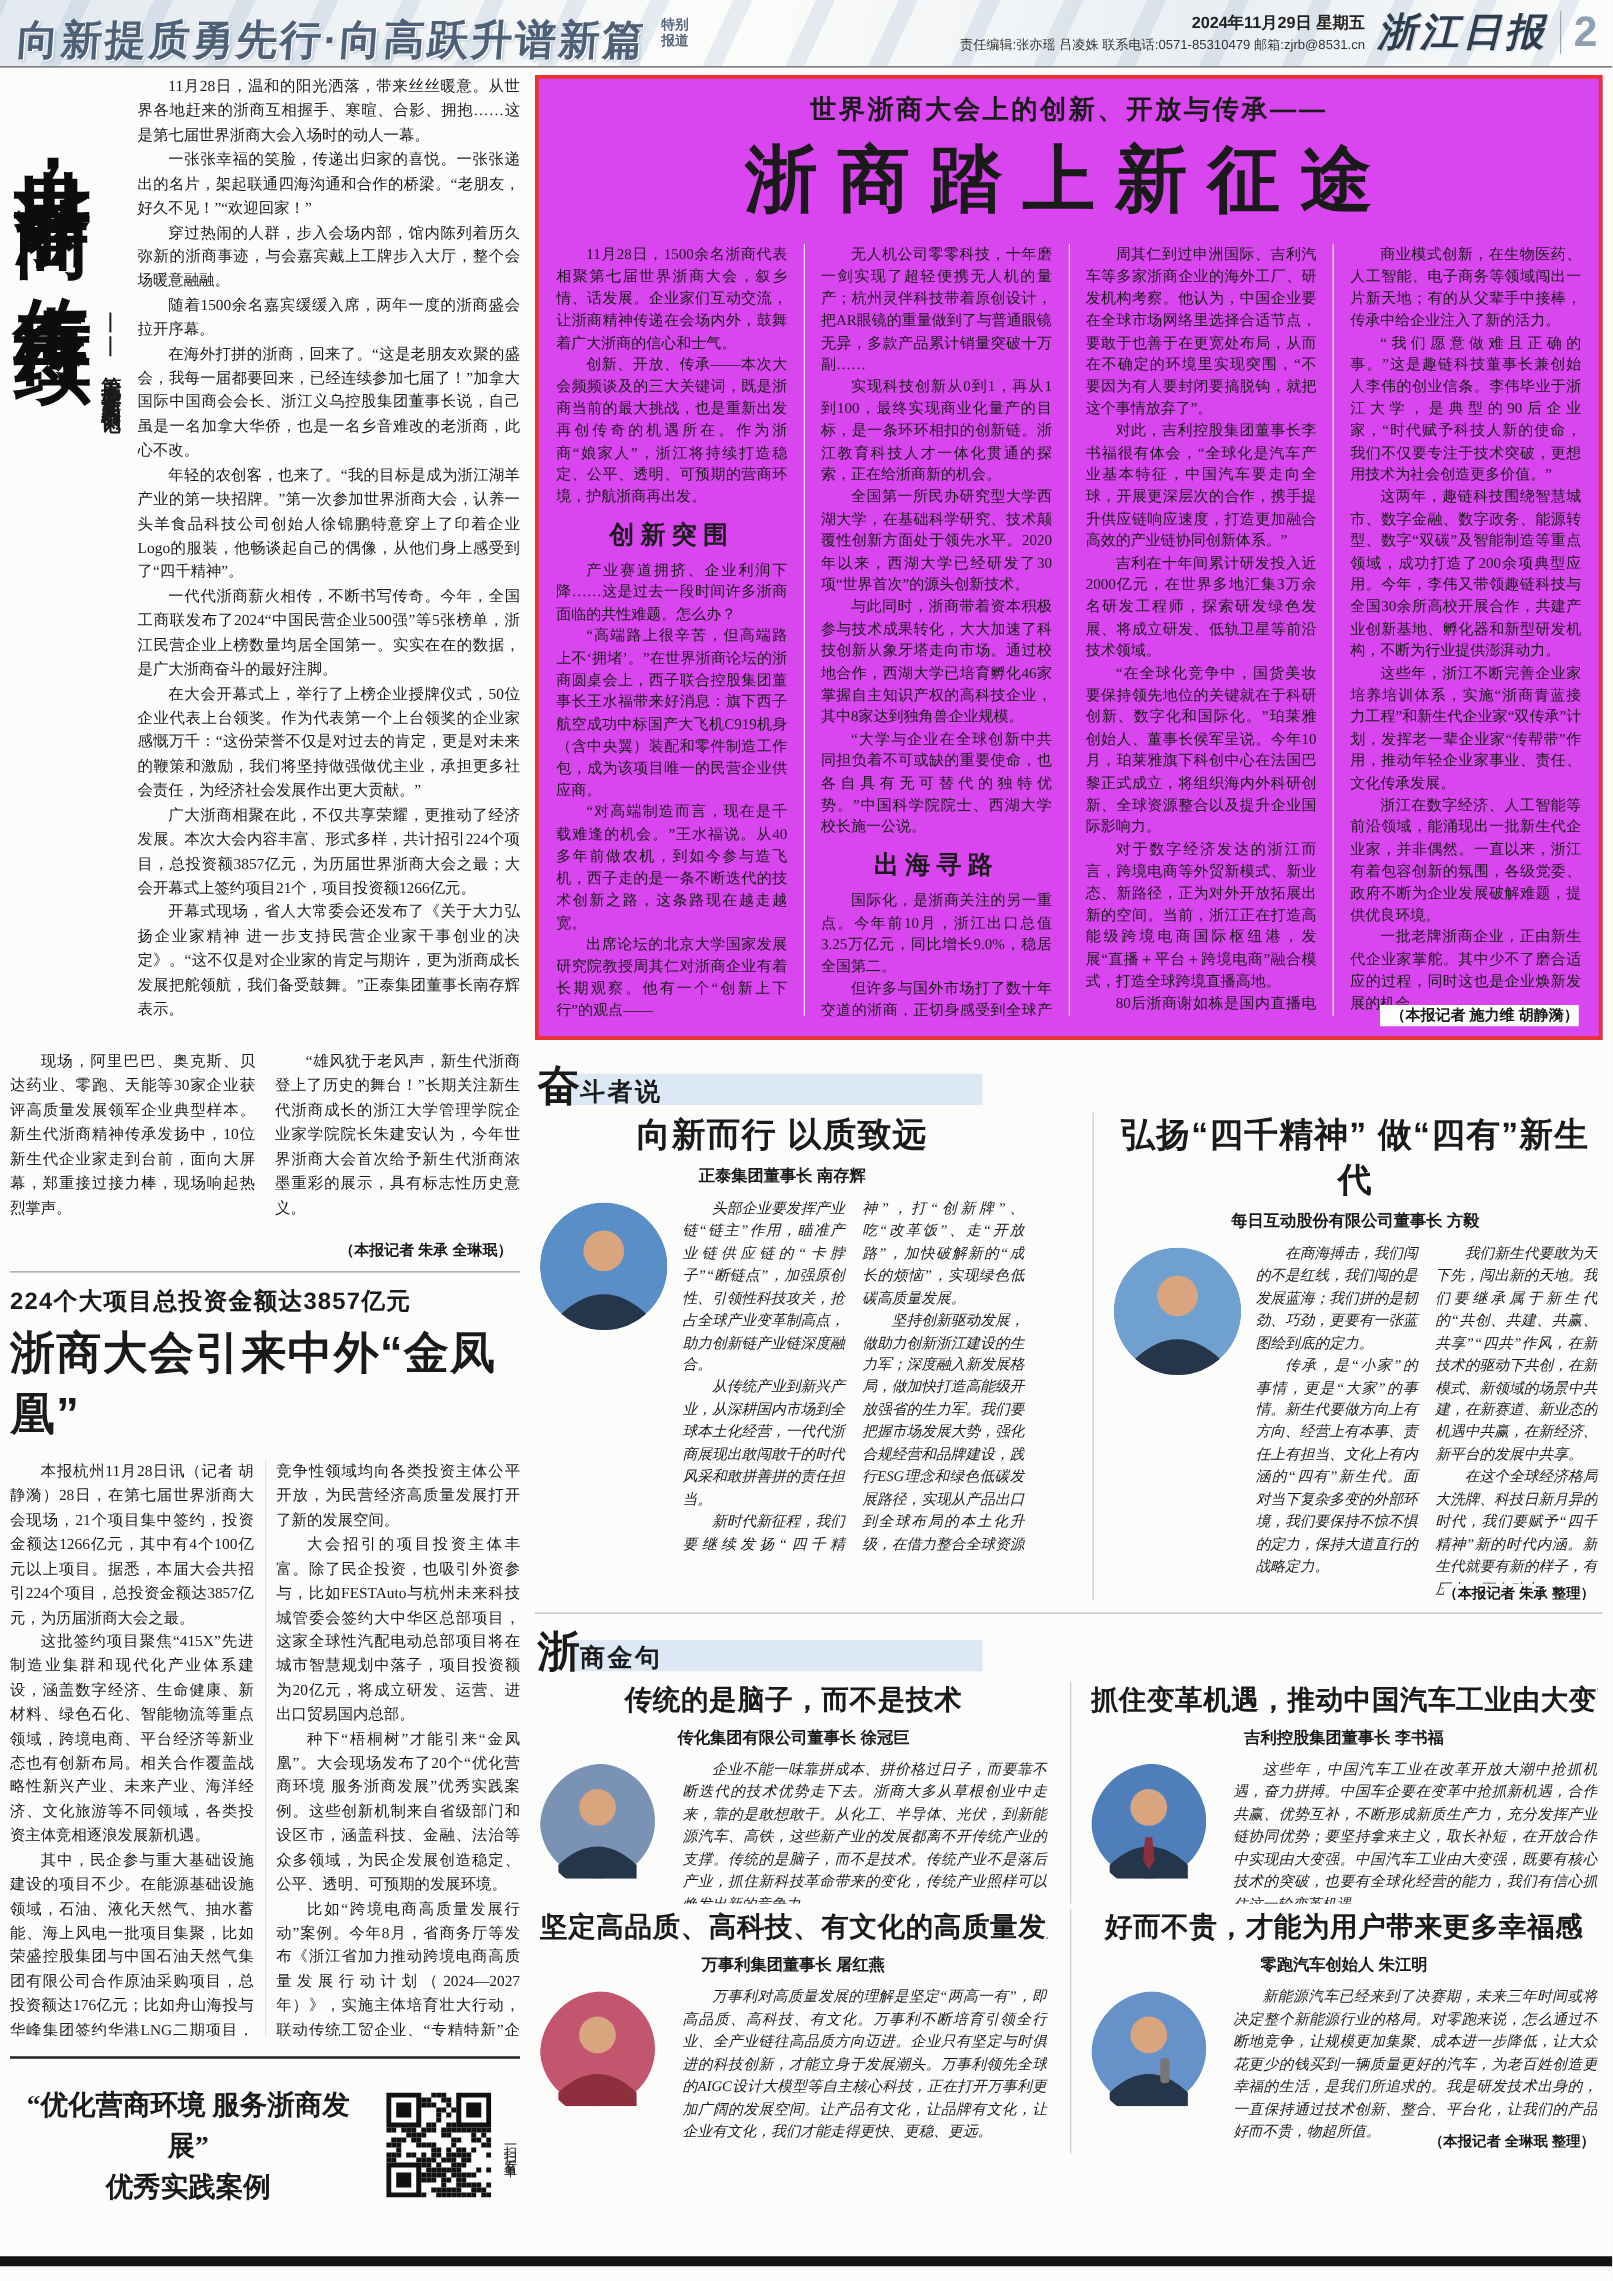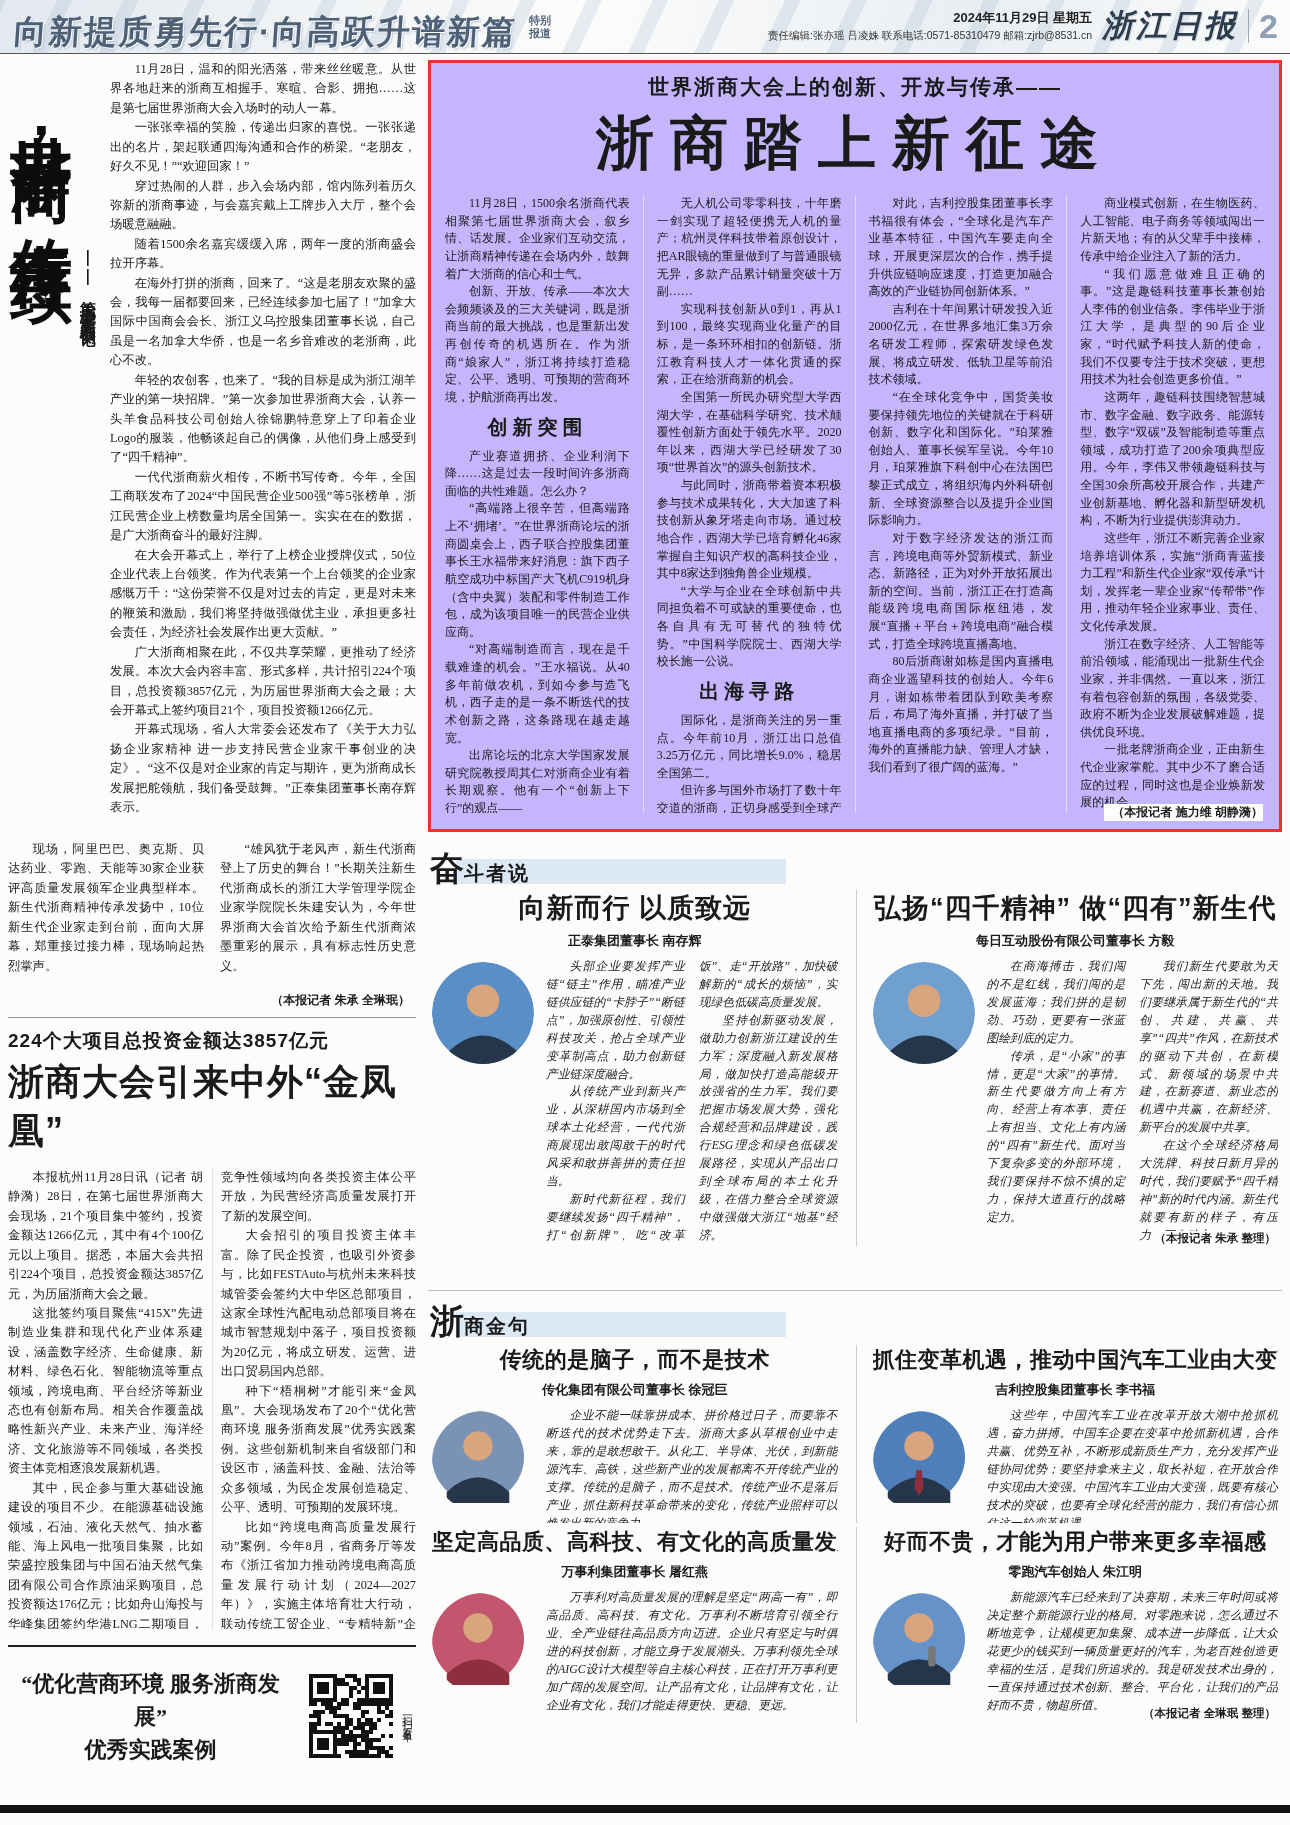"世界浙商大会上的创新、开放与传承——" .redbox { background: #c4b5fd -> #d946ef }
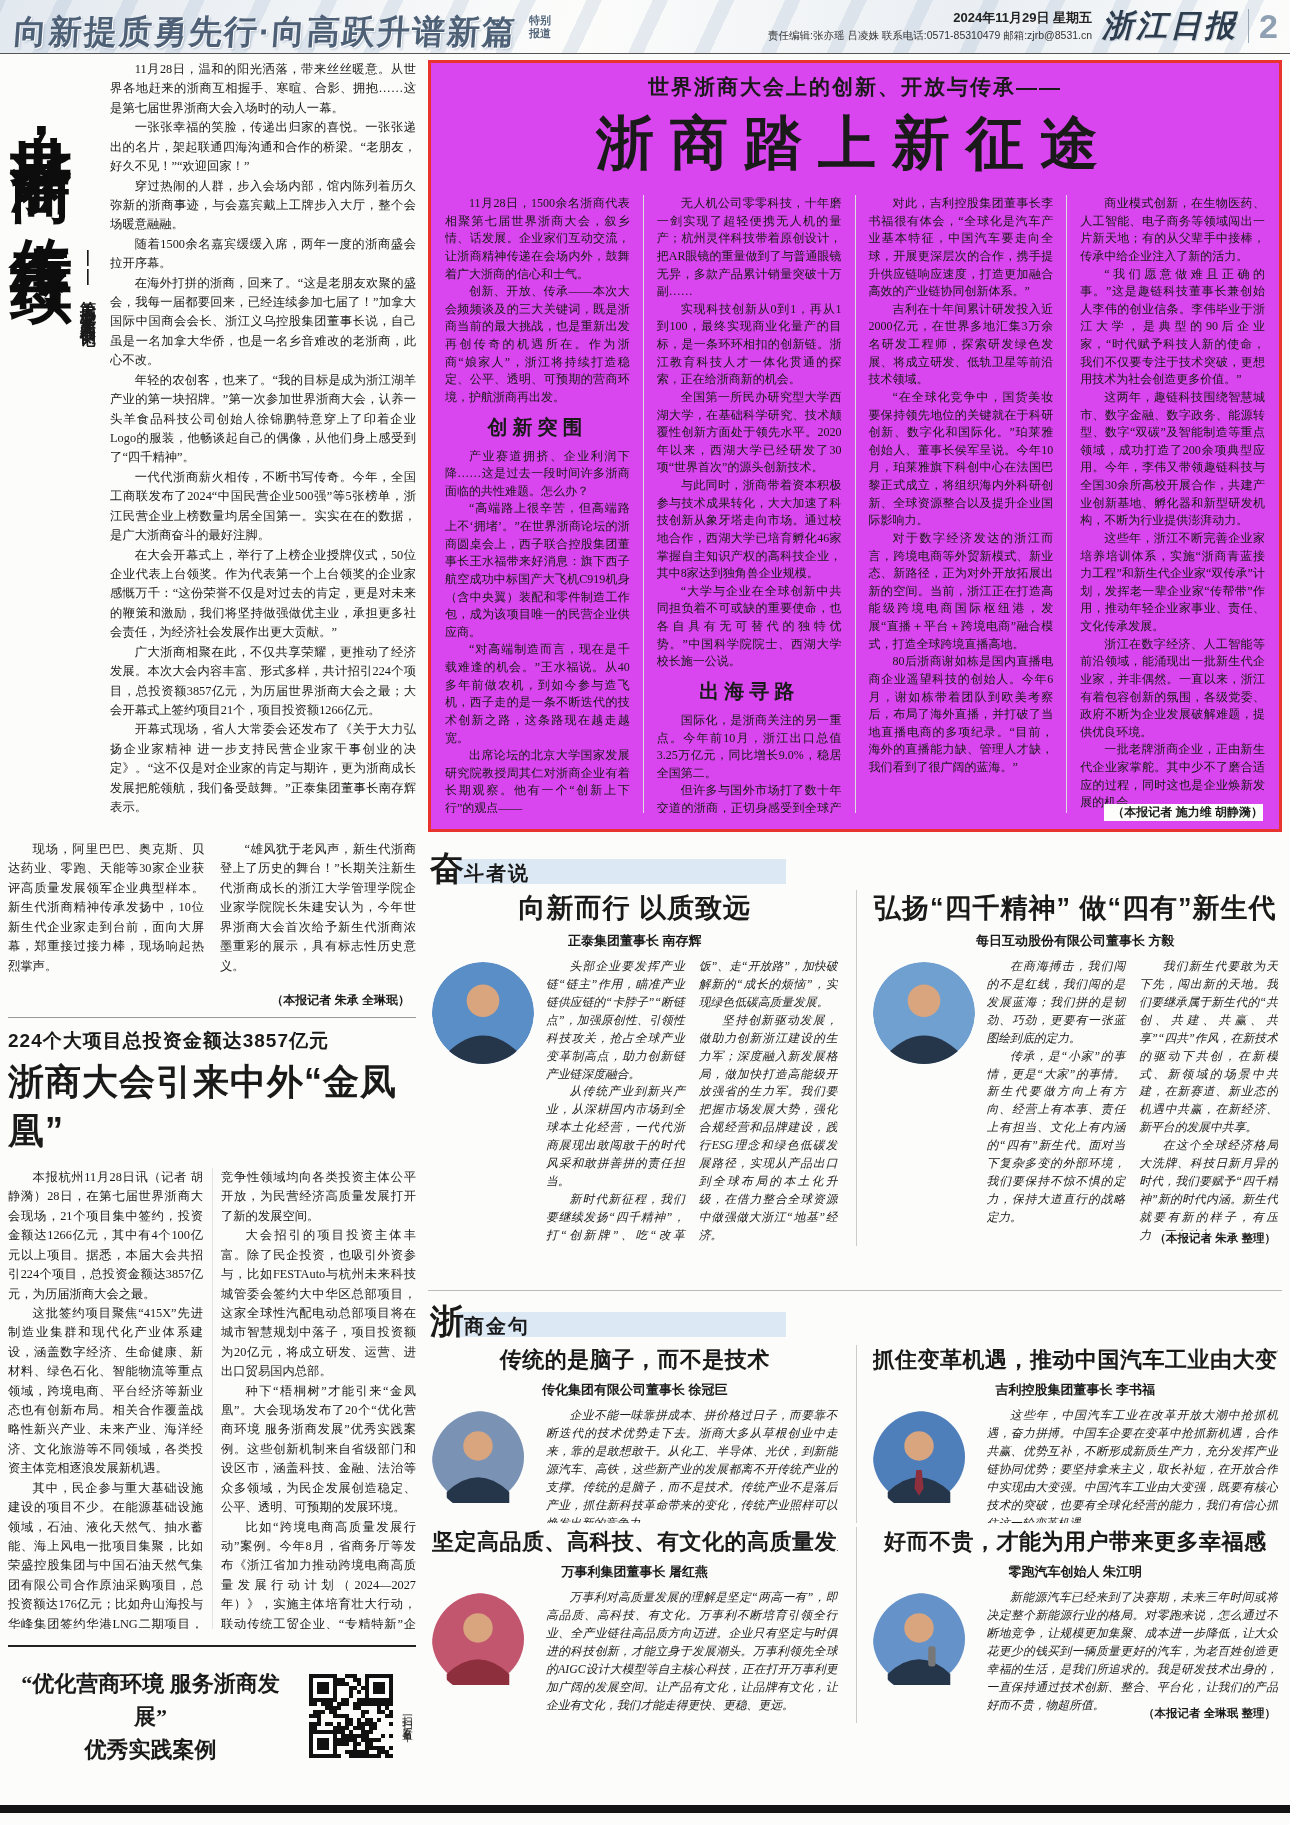"周其仁到过申洲国际、吉利汽车等多家浙商企业的海外工厂、研发机构考察。他认为，中国" p.np { html: none -> <p>周其仁到过申洲国际、吉利汽车等多家浙商企业的海外工厂、研发机构考察。他认为，中国企业要在全球市场网络里选择合适节点，要敢于也善于在更宽处布局，从而在不确定的环境里实现突围，“不要因为有人要封闭要搞脱钩，就把这个事情放弃了”。</p> }
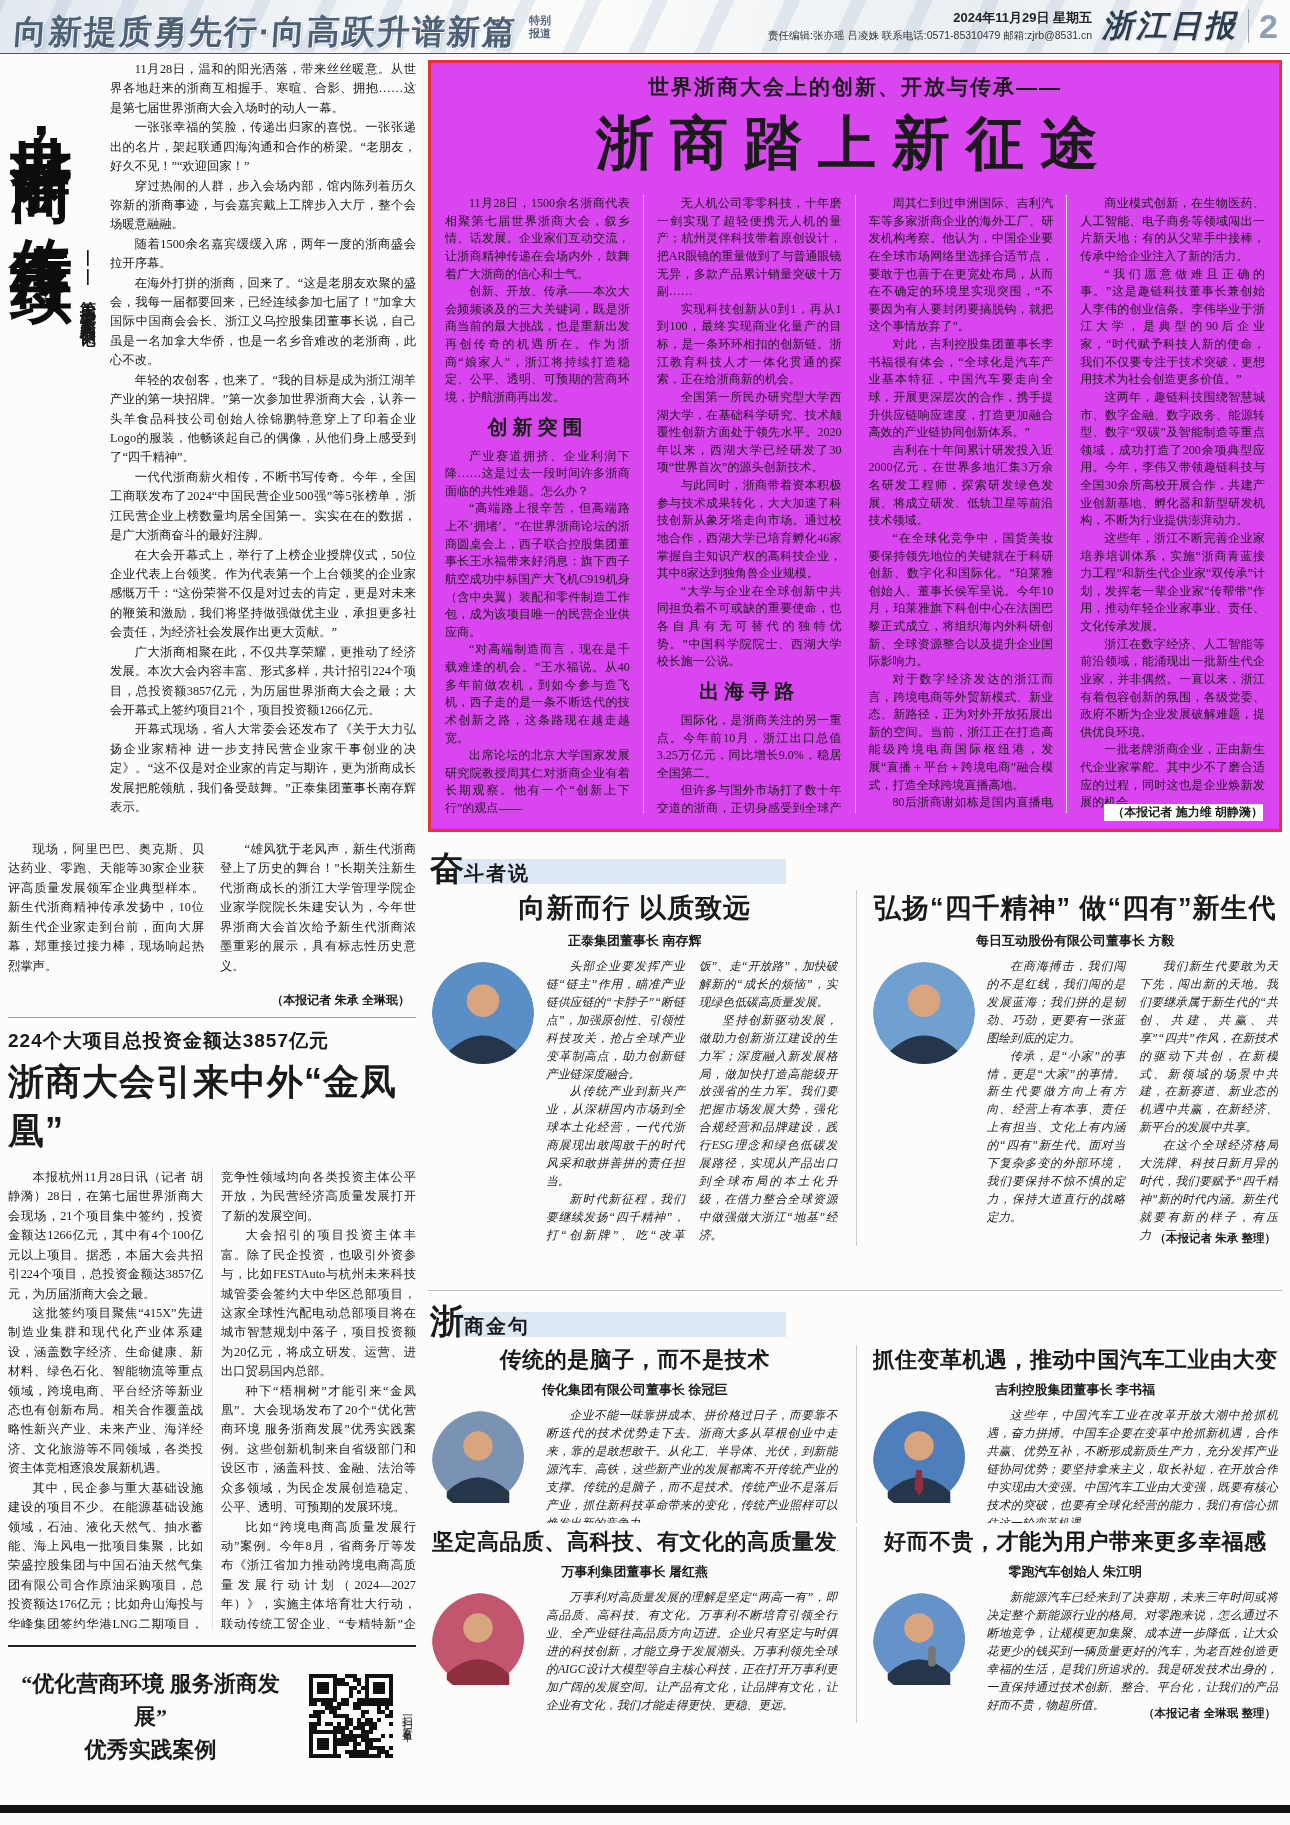"向新而行 以质致远" .f-items { gap: none -> 36px }
